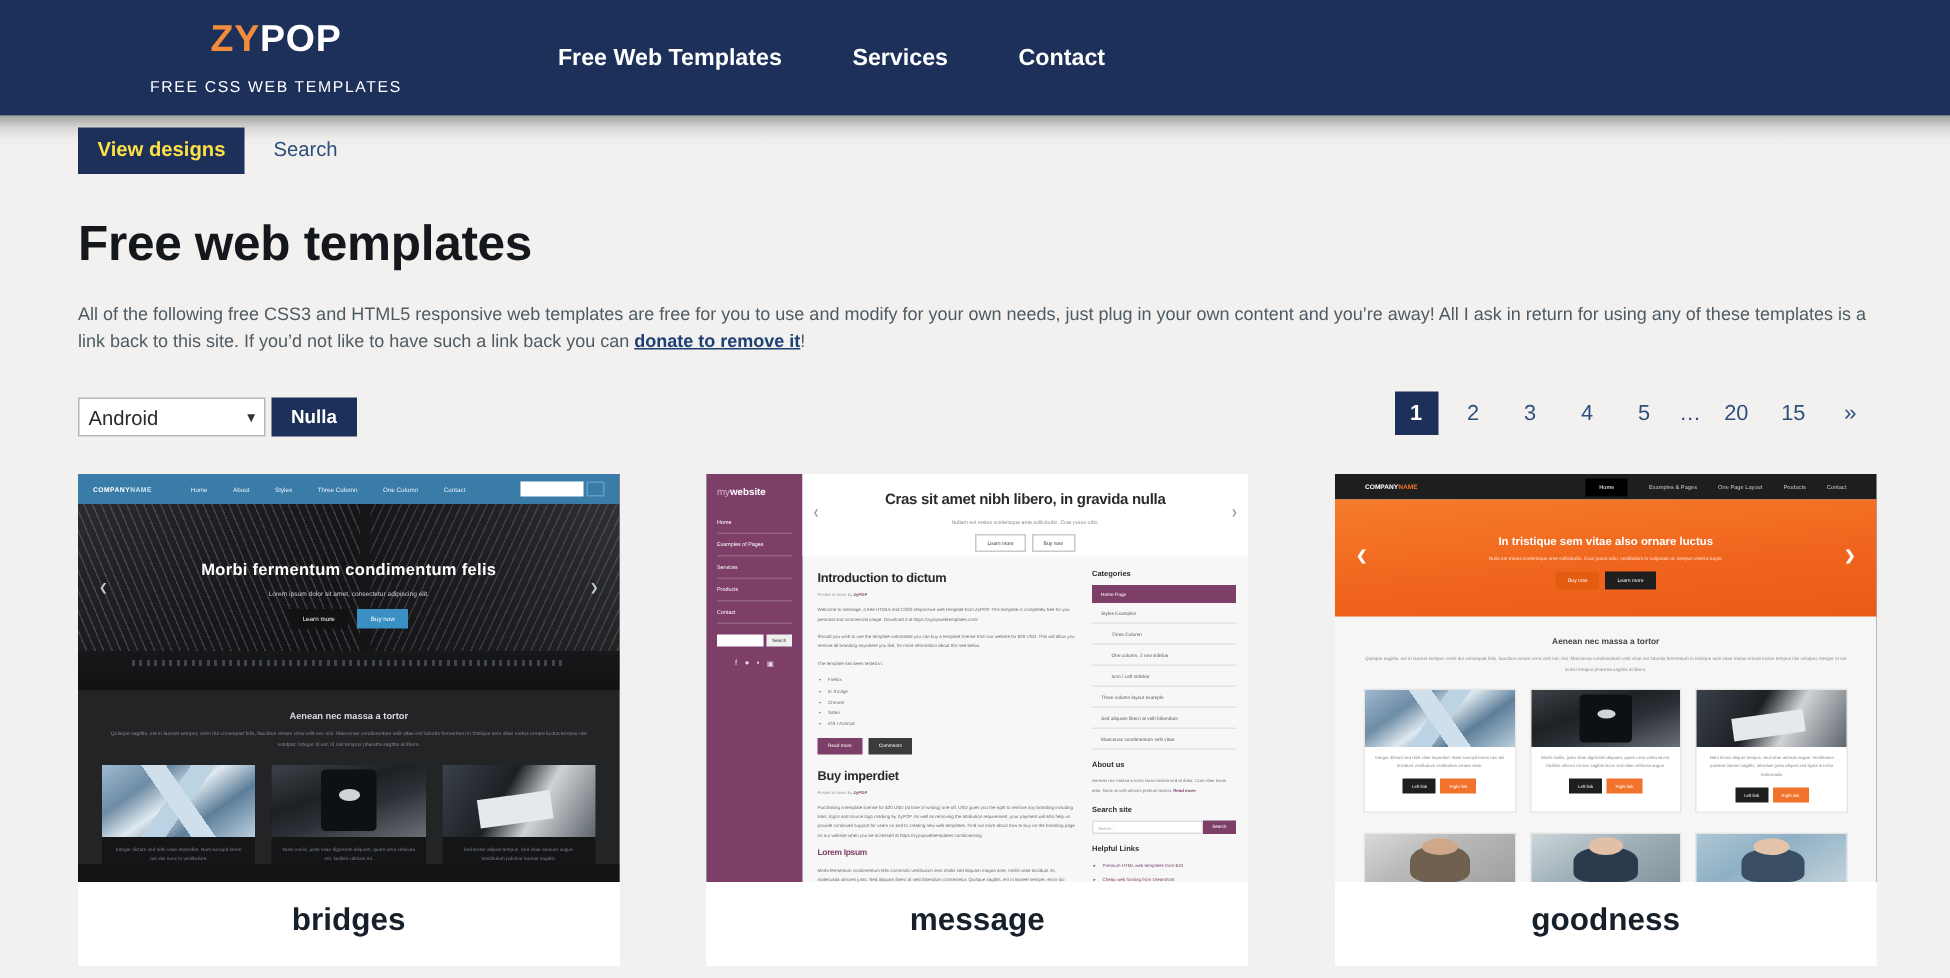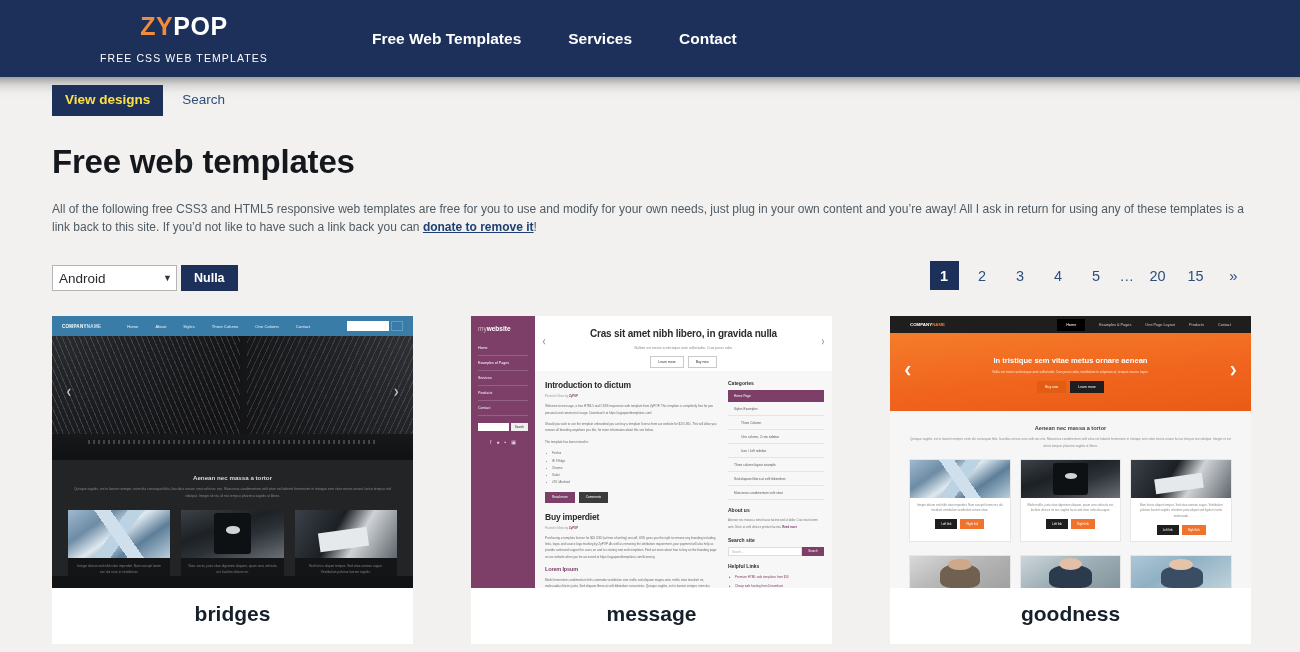"In tristique sem vitae metus" div.g-h1 { text: metus ornare aenean -> also ornare luctus }
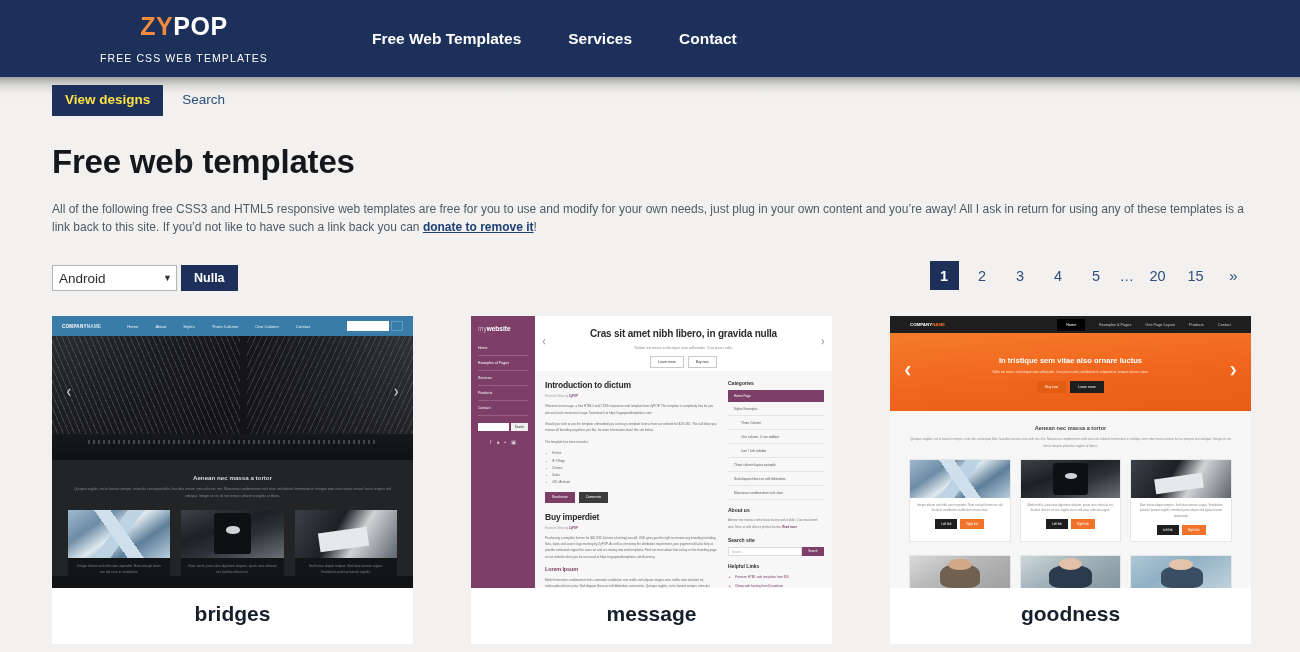"Morbi fermentum condimentum felis" div.b-hero-txt { html: none -> <div> <div>Morbi fermentum condimentum felis</div> <div>Lorem ipsum dolor sit amet, consectetur adipiscing elit.</div> <div> <span>Learn more</span> <span>Buy now</span> </div> </div> }
